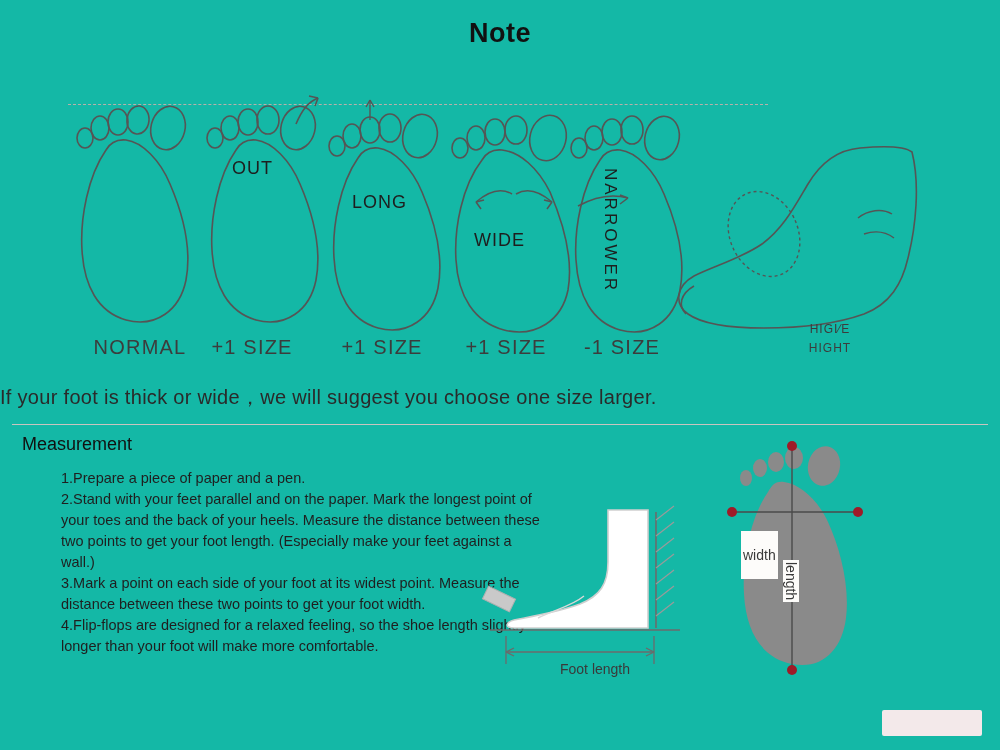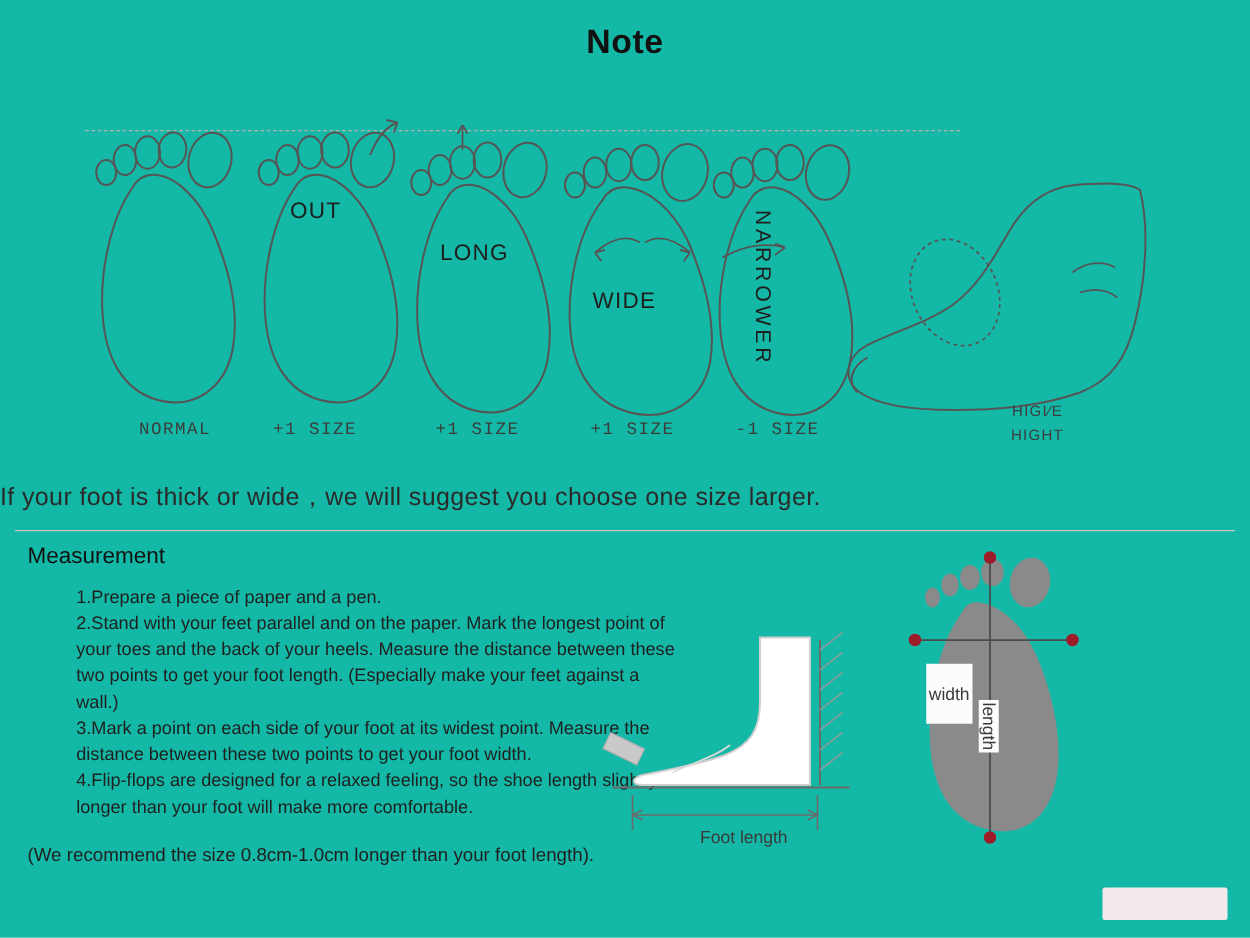"NORMAL" .foot-label { font-family: Liberation Mono, monospace -> Liberation Sans, sans-serif; font-size: 14px -> 20px }
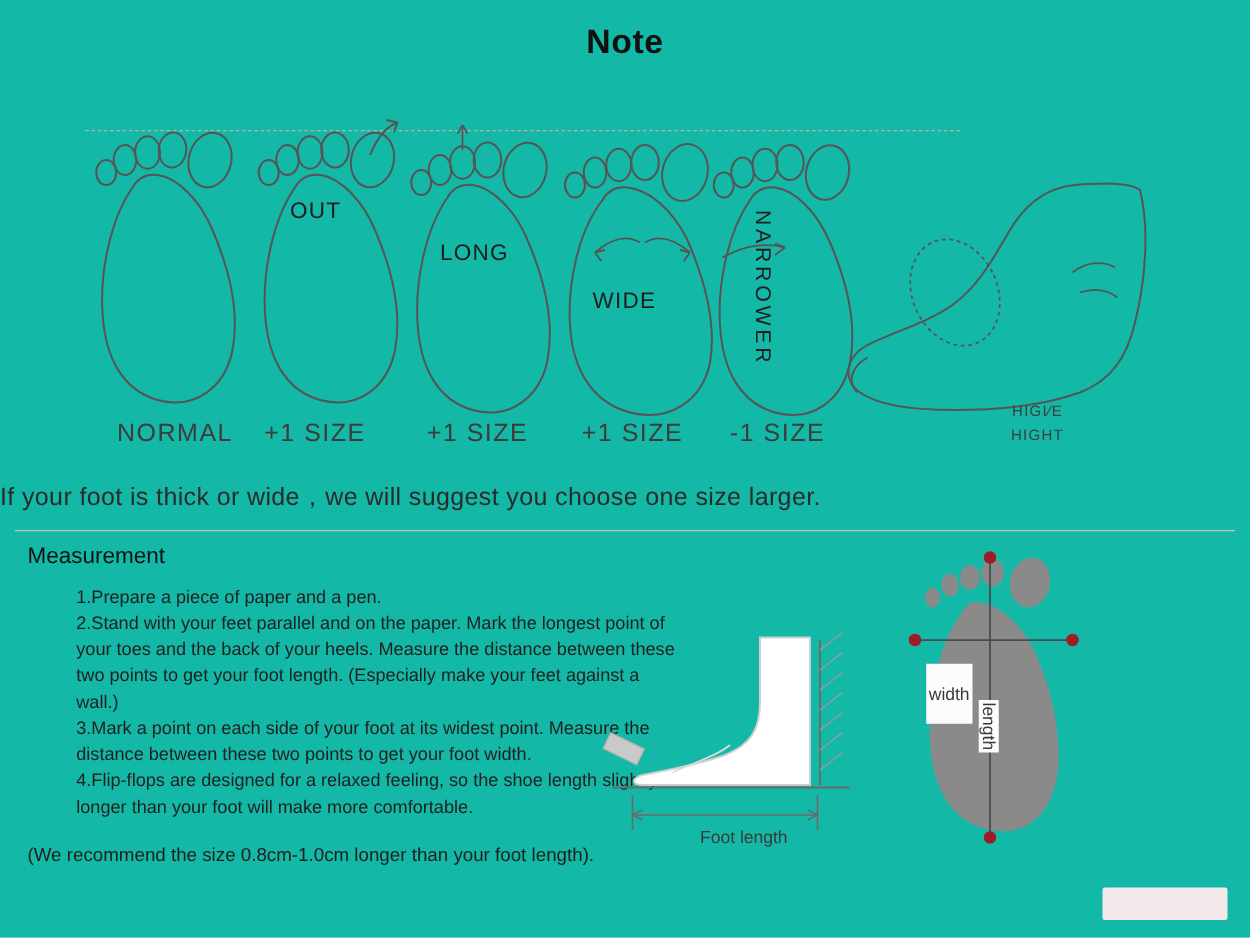"(We recommend the size 0.8cm-1.0cm" div.measure-note { html: <div>(We recommend the size 0.8cm-1.0cm longer than your foot length).</div> -> none }
